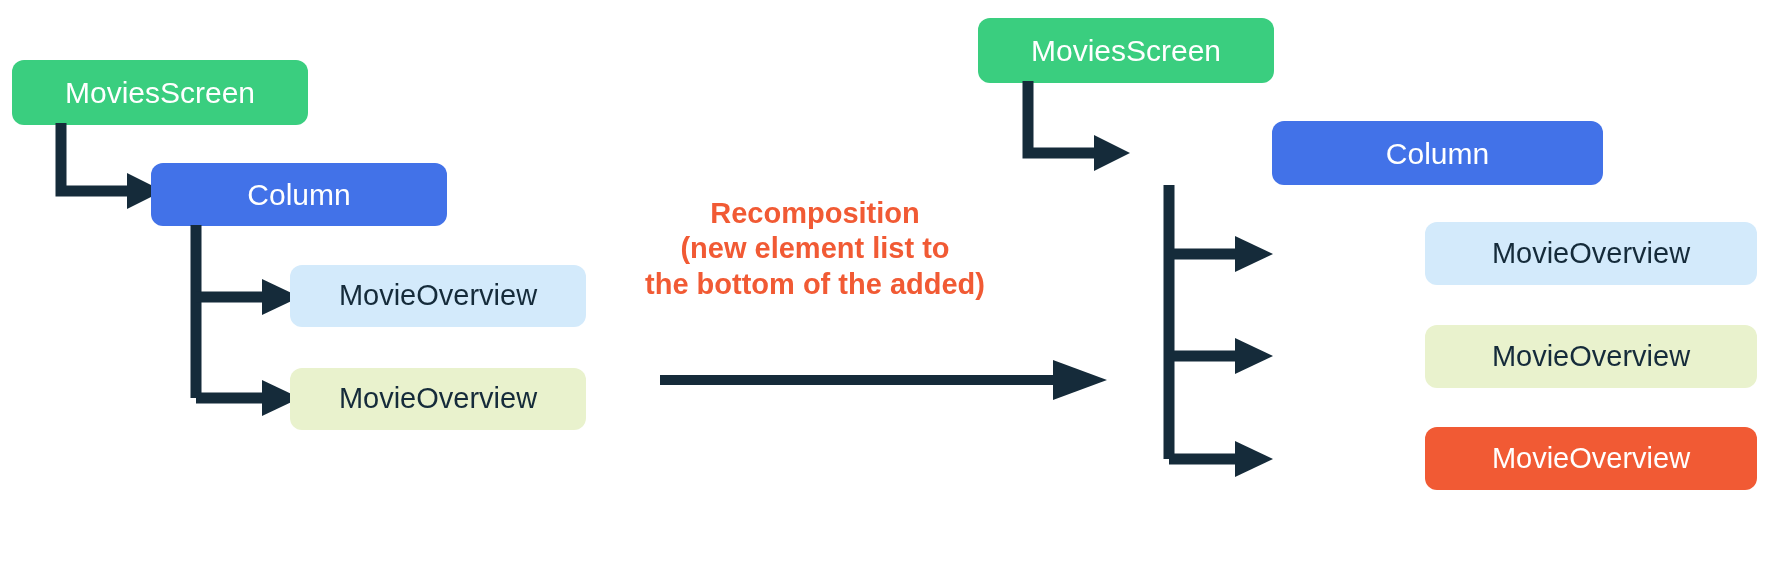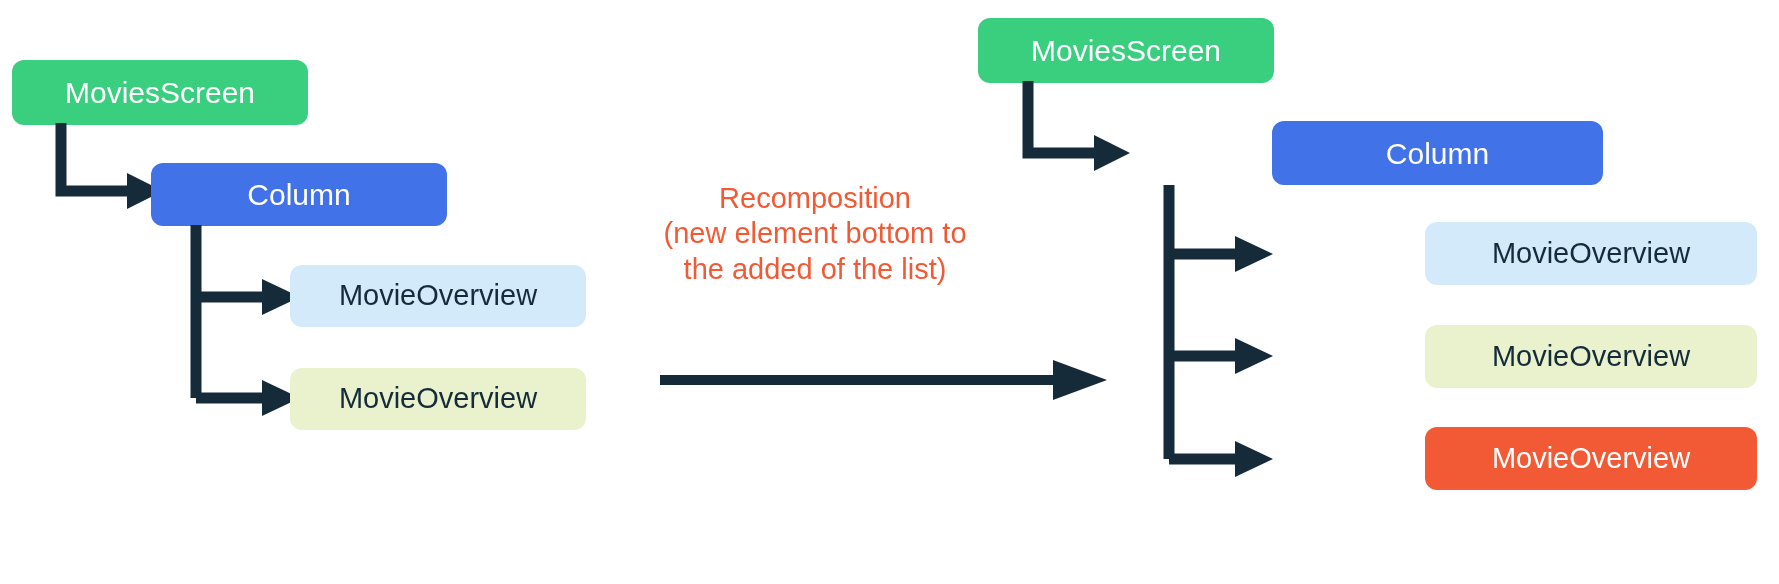"Recomposition" div.caption { font-weight: none -> bold; top: 181px -> 196px }
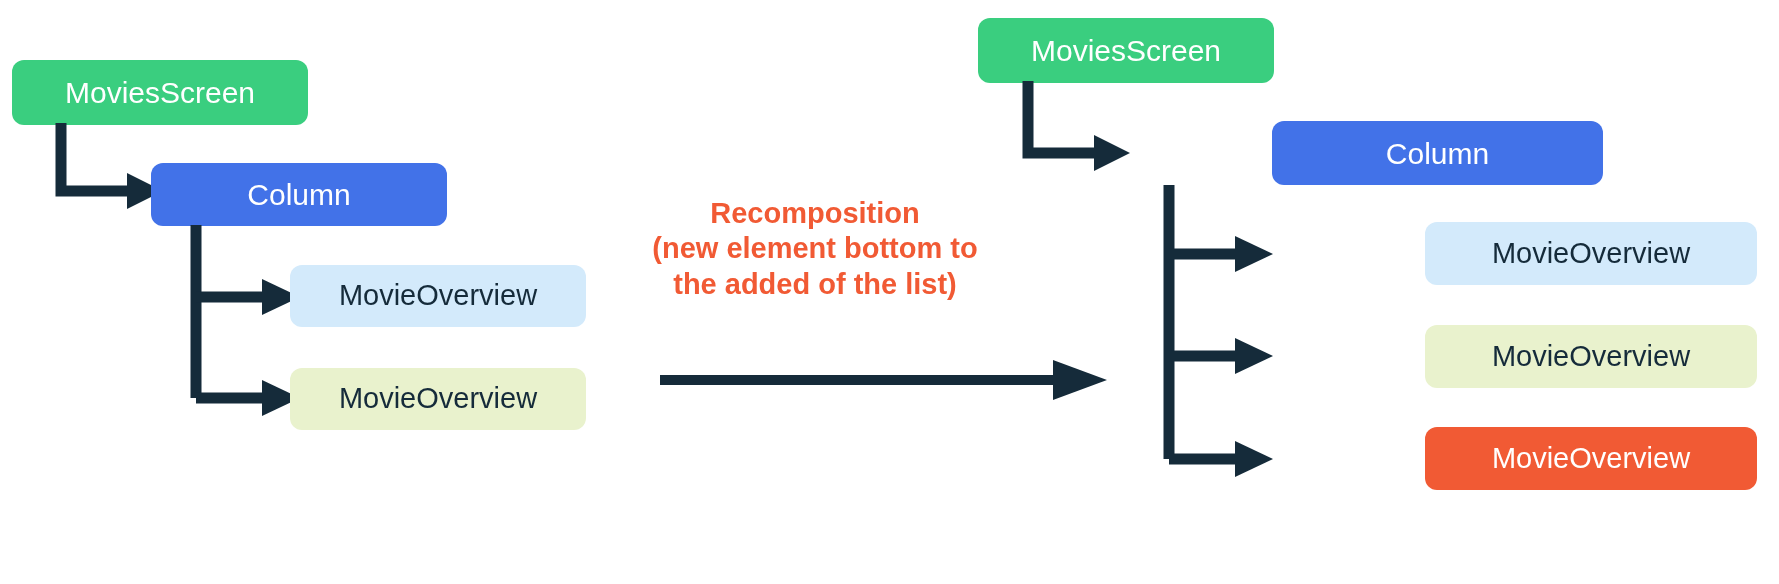"(new element bottom to" span.caption-line { text: bottom -> list }
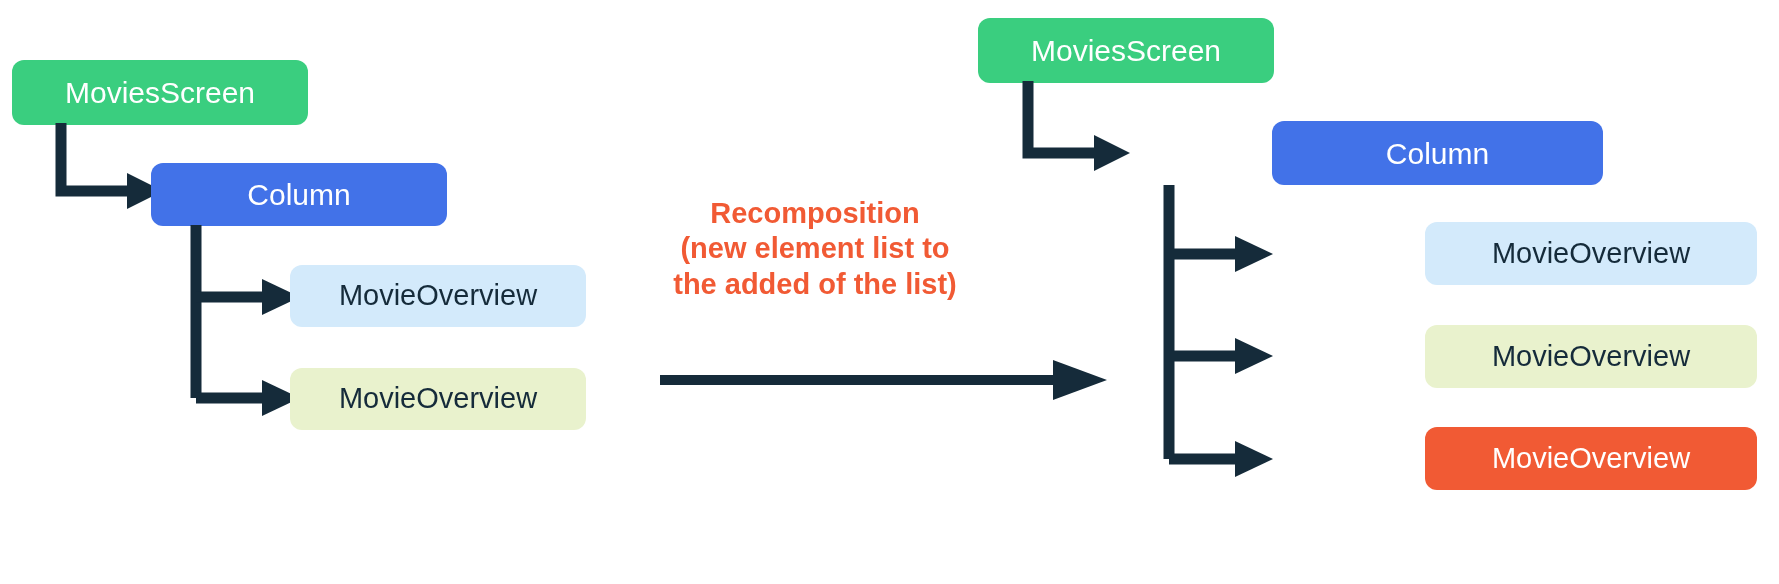"the added of the list)" span.caption-line { text: added of the list -> bottom of the added }
